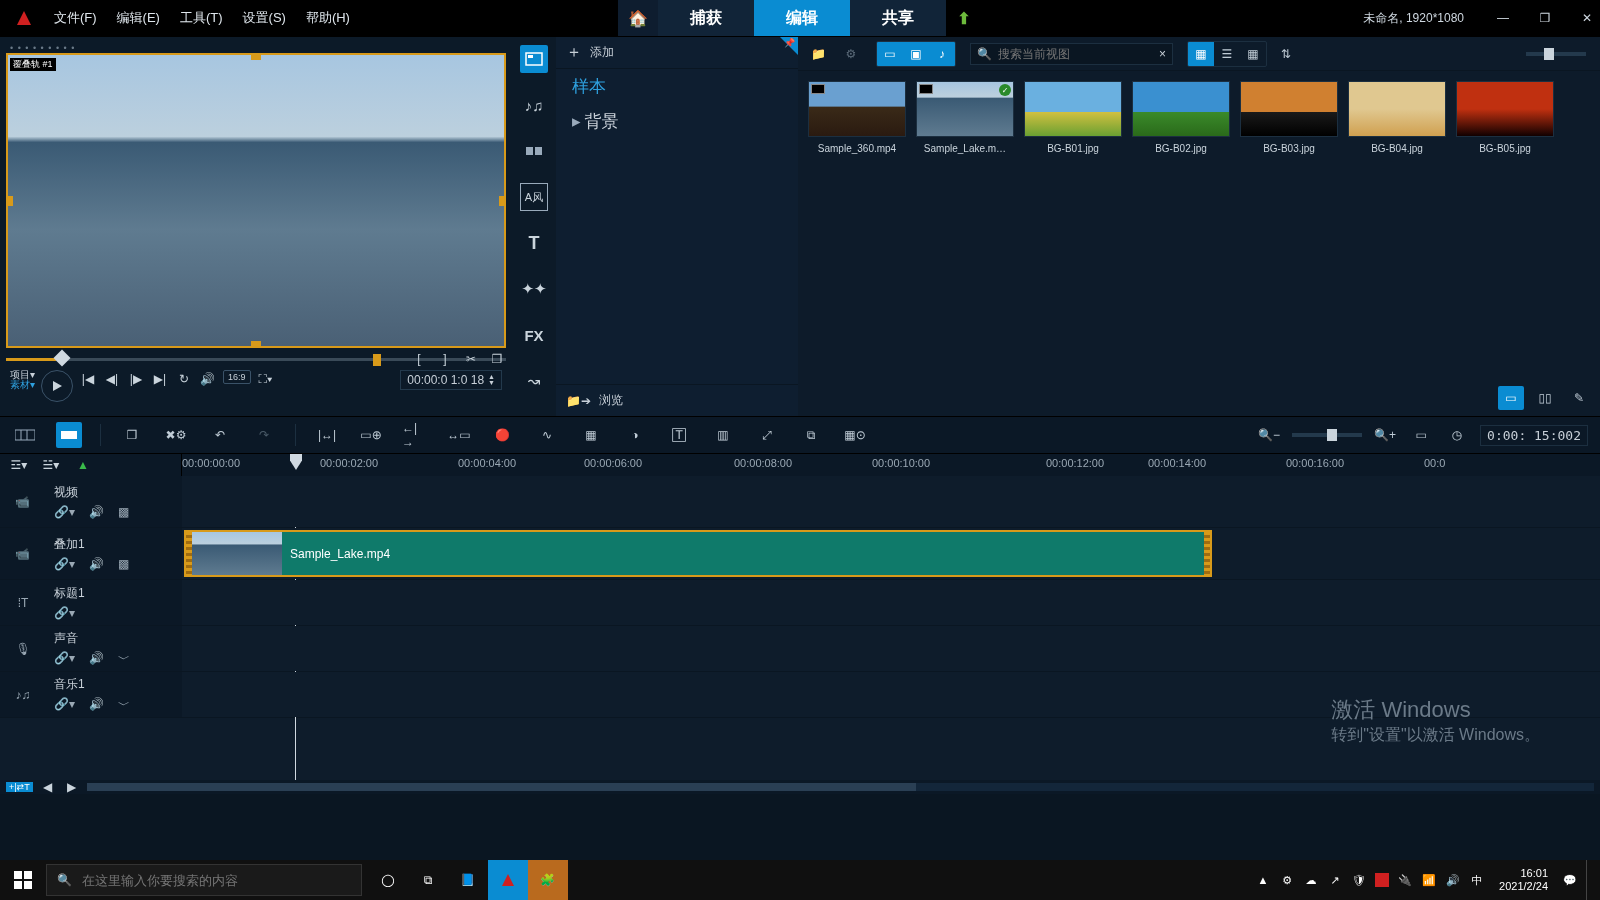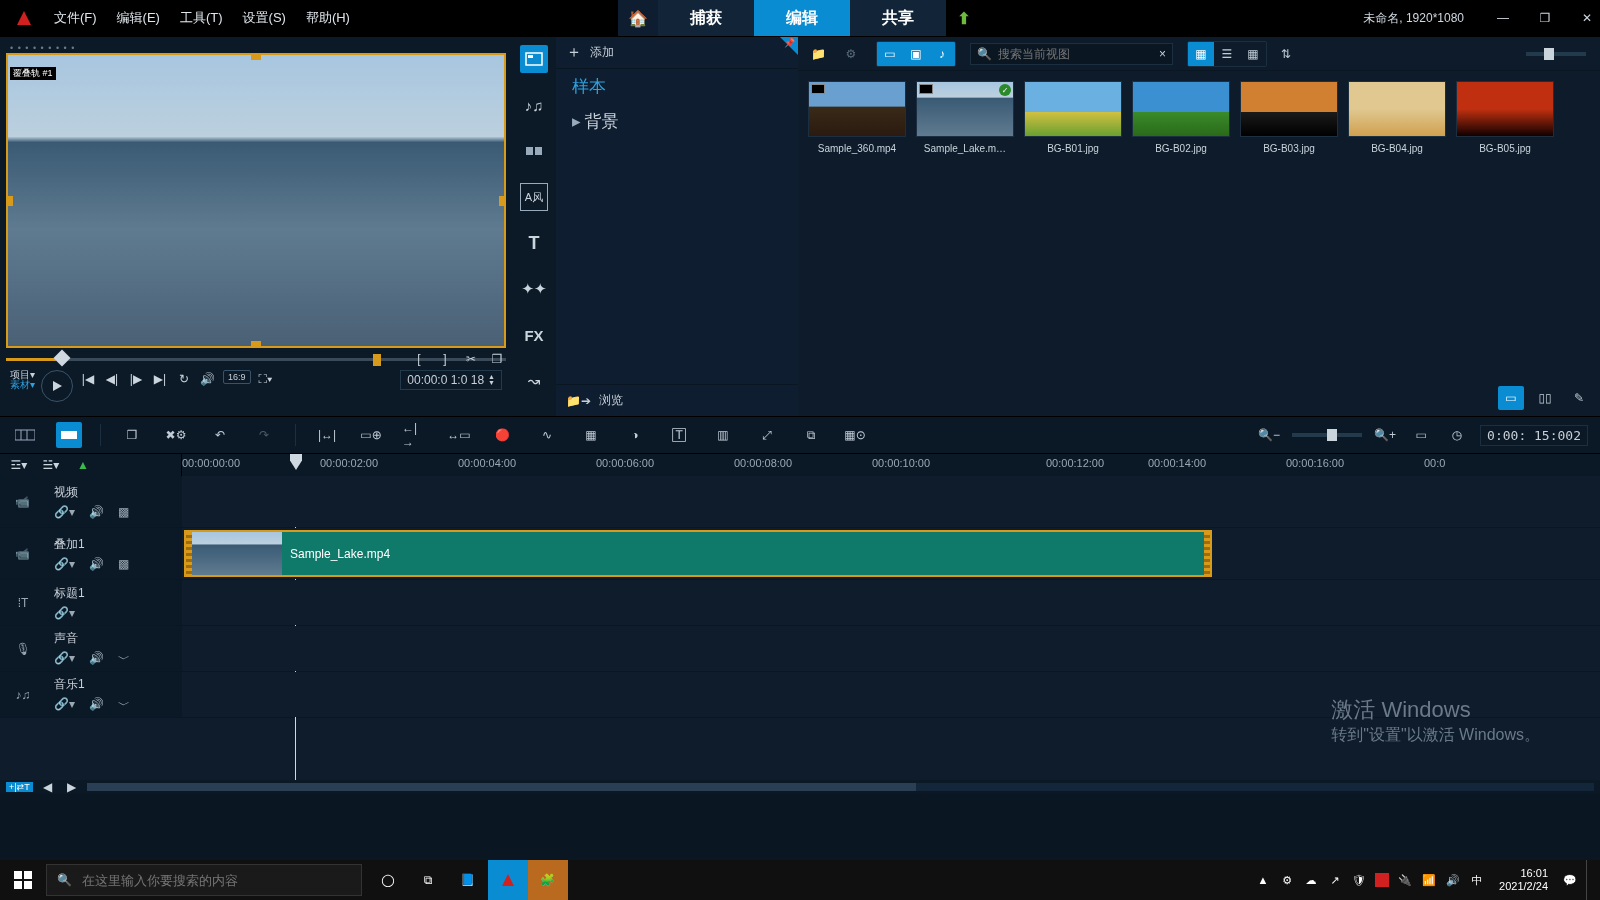"覆叠轨 #1" .overlay-tag { top: 12px -> 3px }
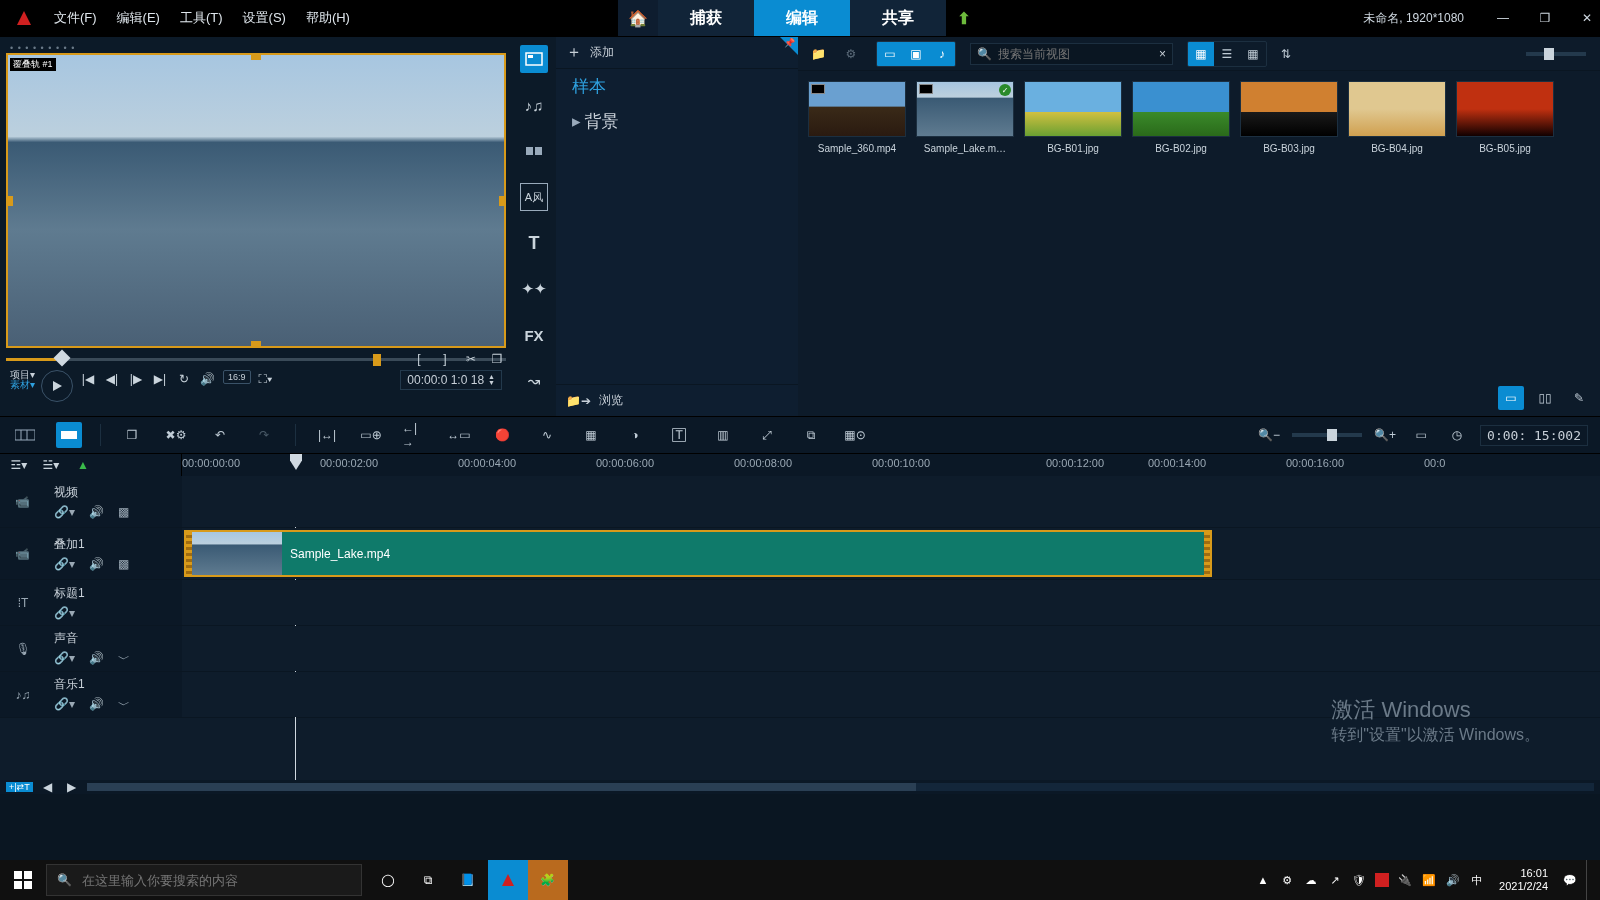"00:00:06:00" span.rtick { left: 414px -> 402px }
